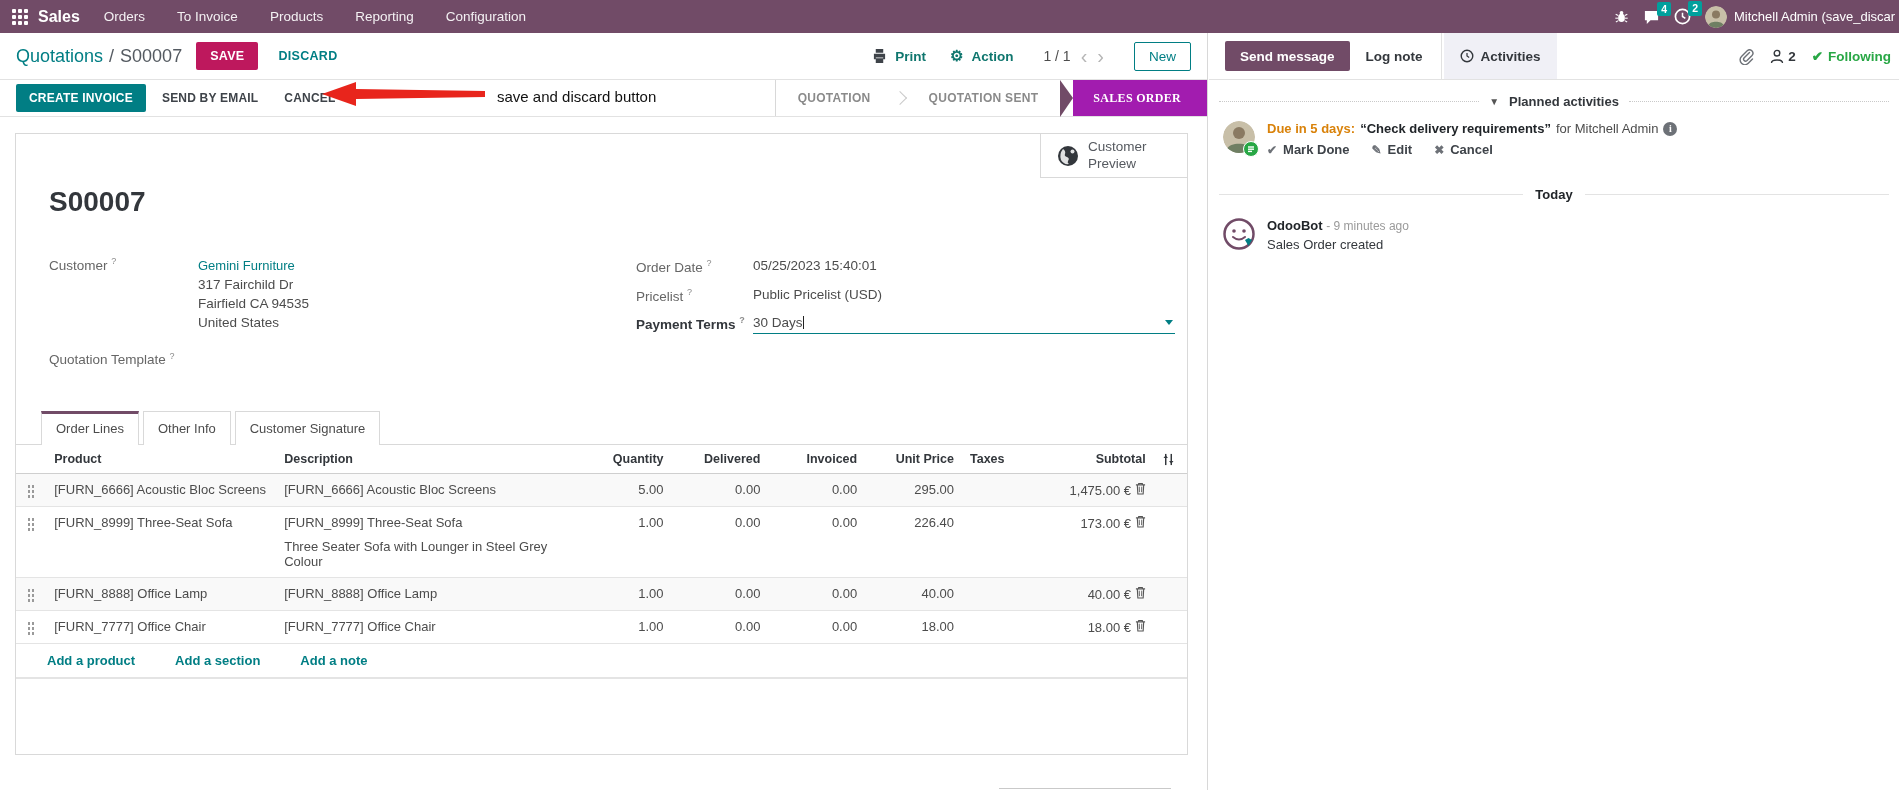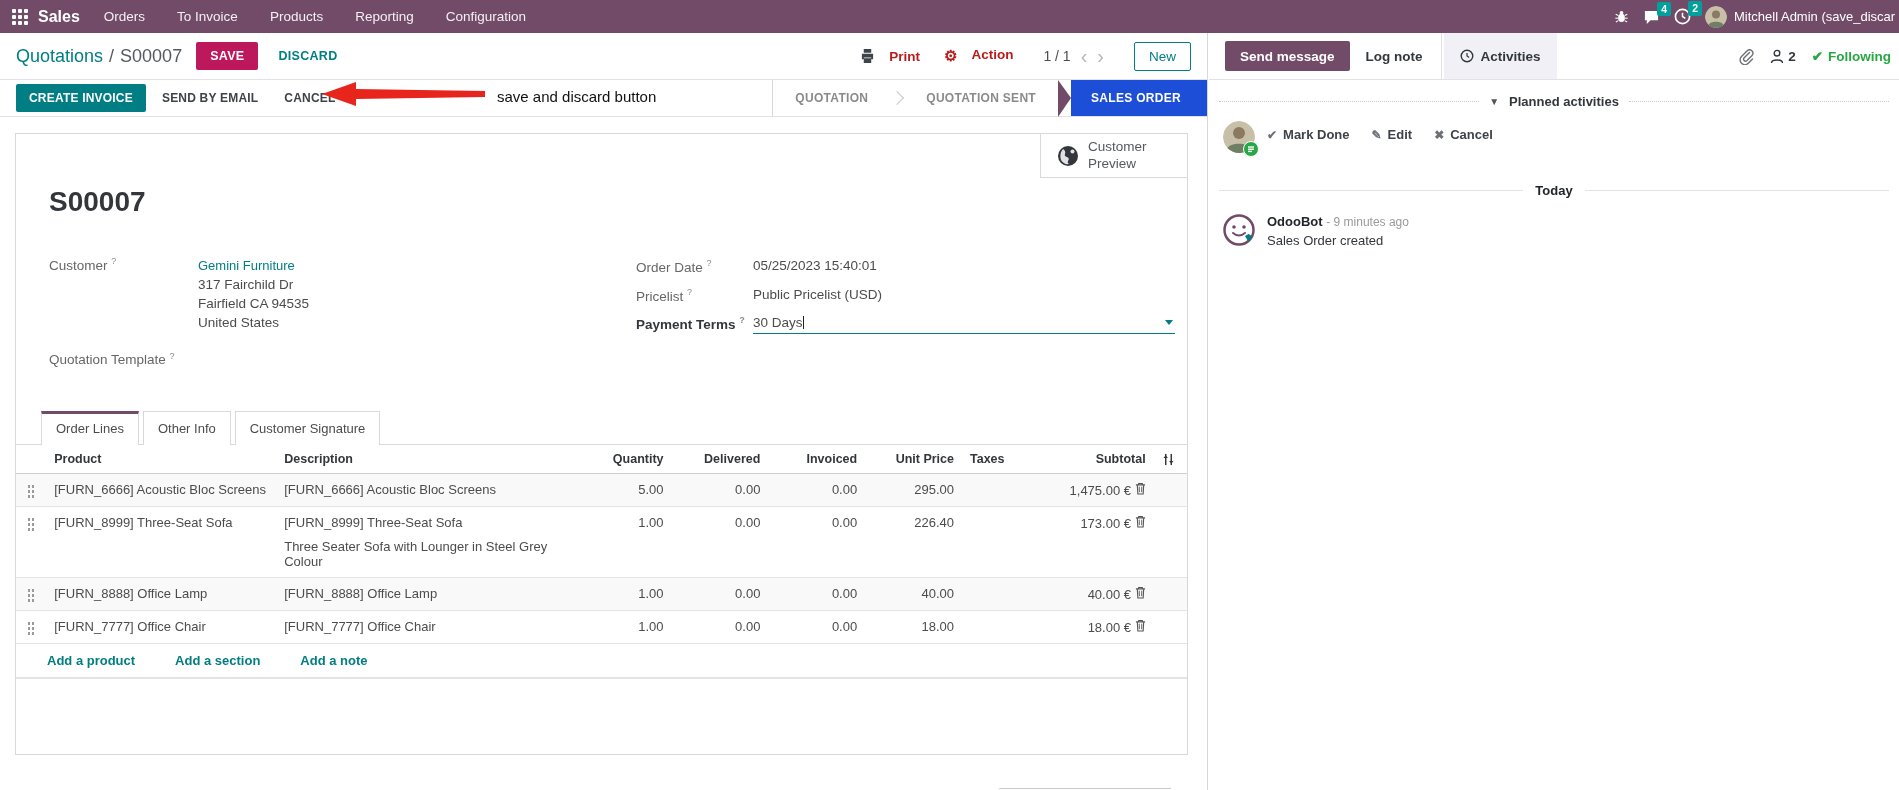"Print" .cp-btn { align-items: flex-start -> center; color: #b91c1c -> #0f766e; gap: 14px -> 8px }
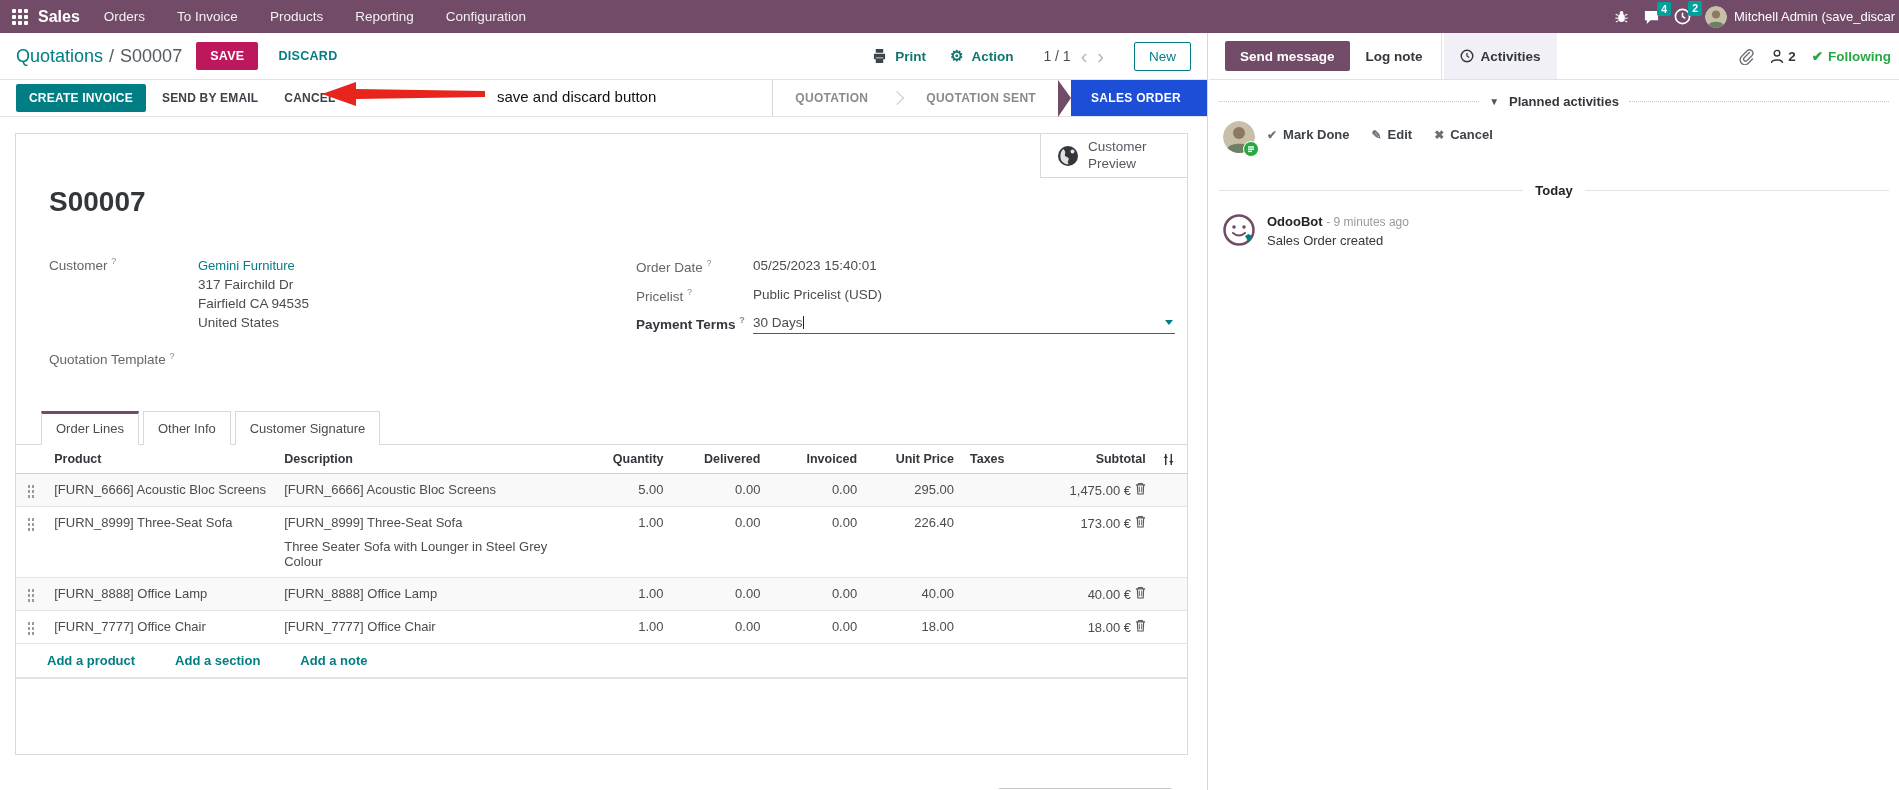"SALES ORDER" .stage.active { background: #1d4ed8 -> #a21caf; font-family: none -> Liberation Serif, serif }
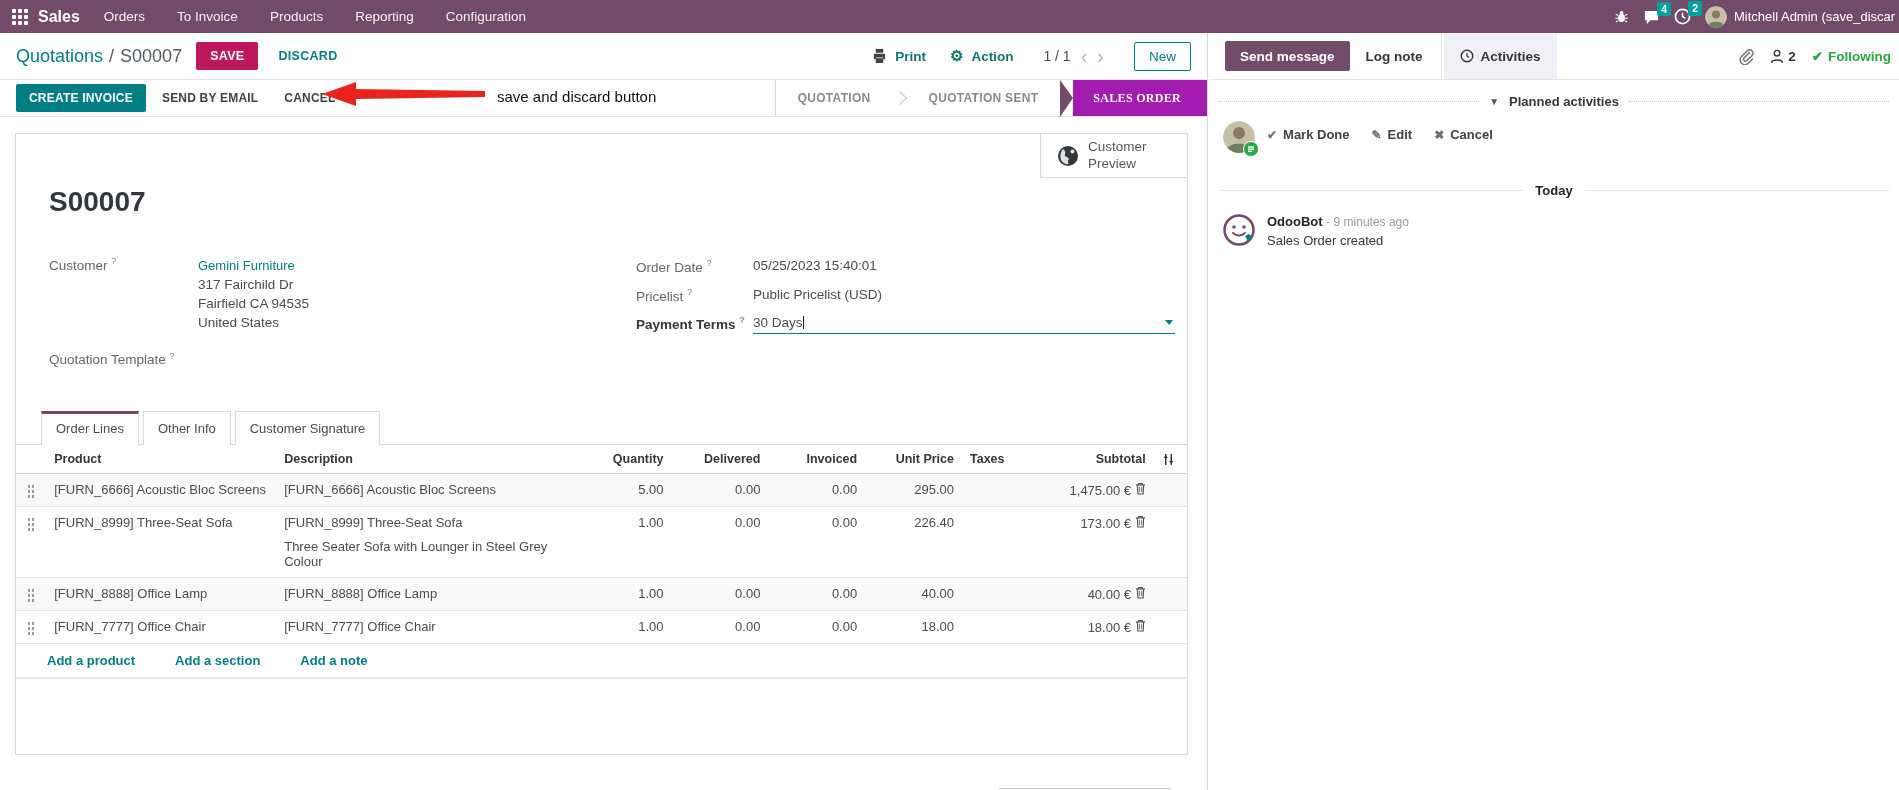"Due in 5 days:" div.act-line1 { html: none -> <div> <span>Due in 5 days:</span> <span>“Check delivery requirements”</span> <span>for Mitchell Admin</span> <span>i</span> </div> }
